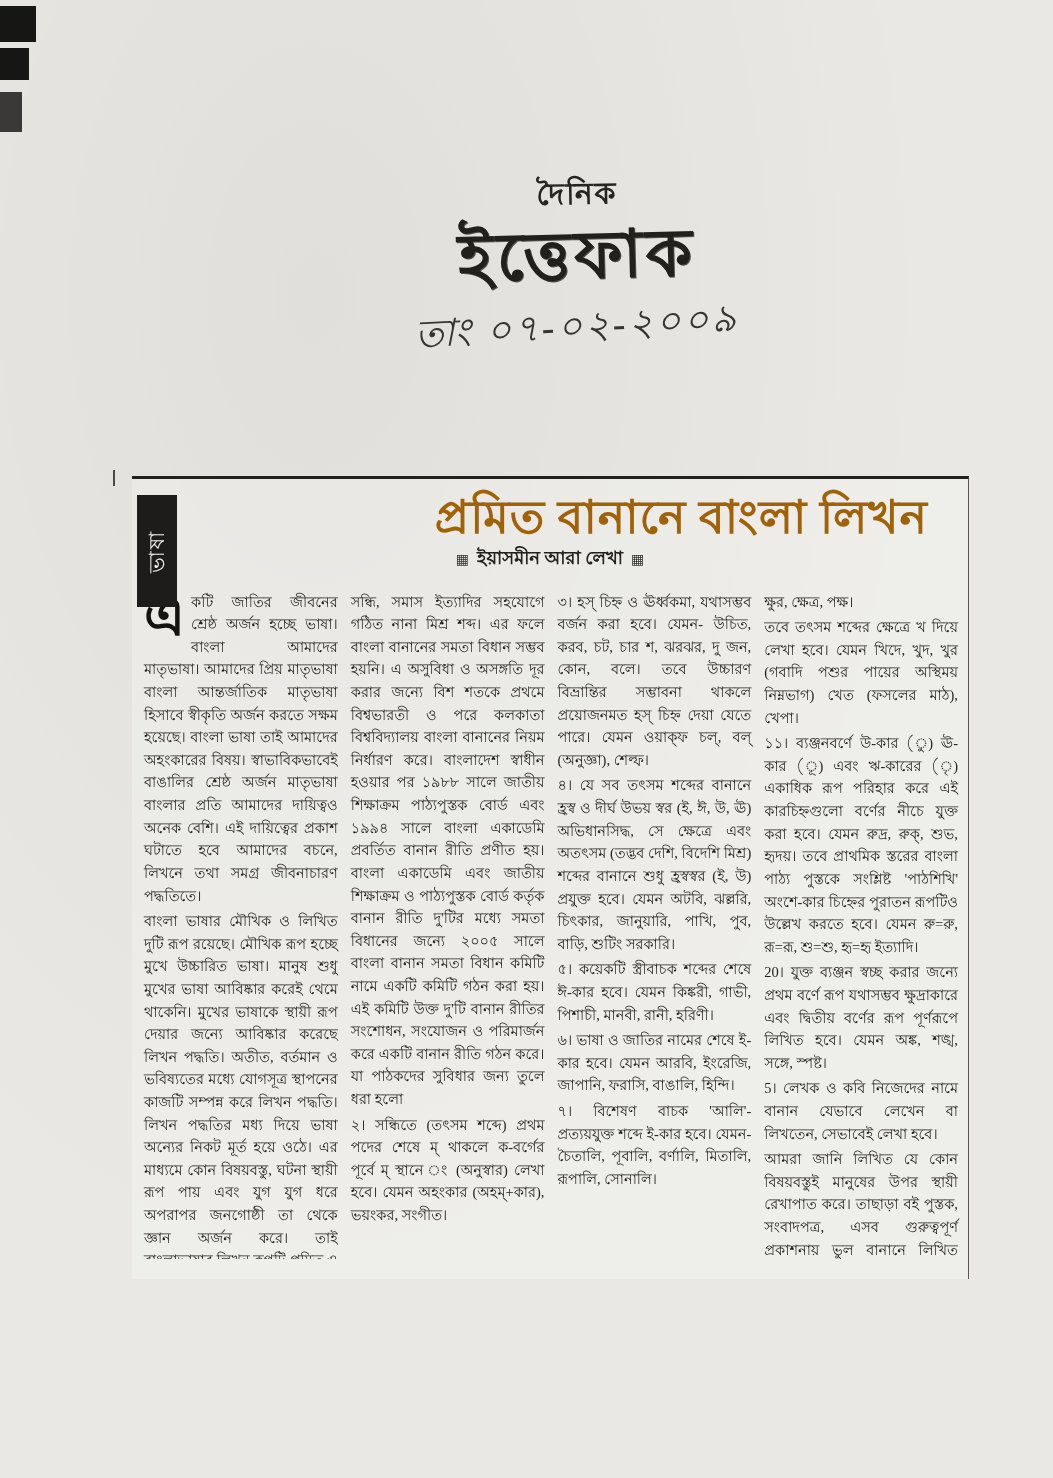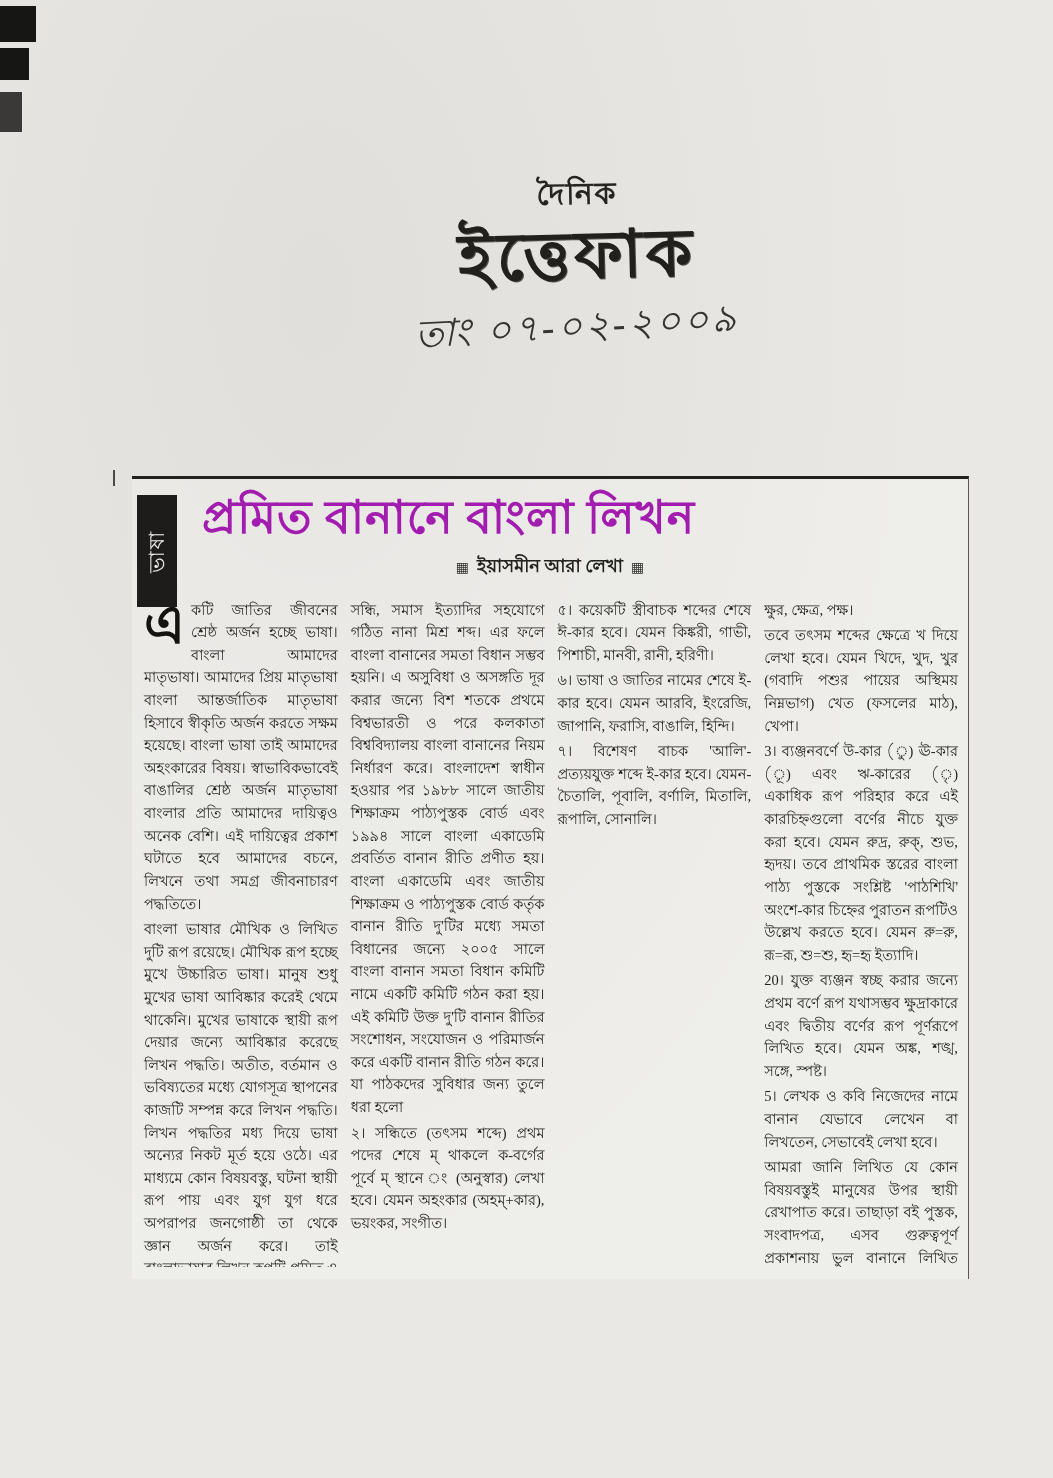"প্রমিত বানানে বাংলা লিখন" .headline { color: #a21caf -> #a16207; text-align: left -> right }
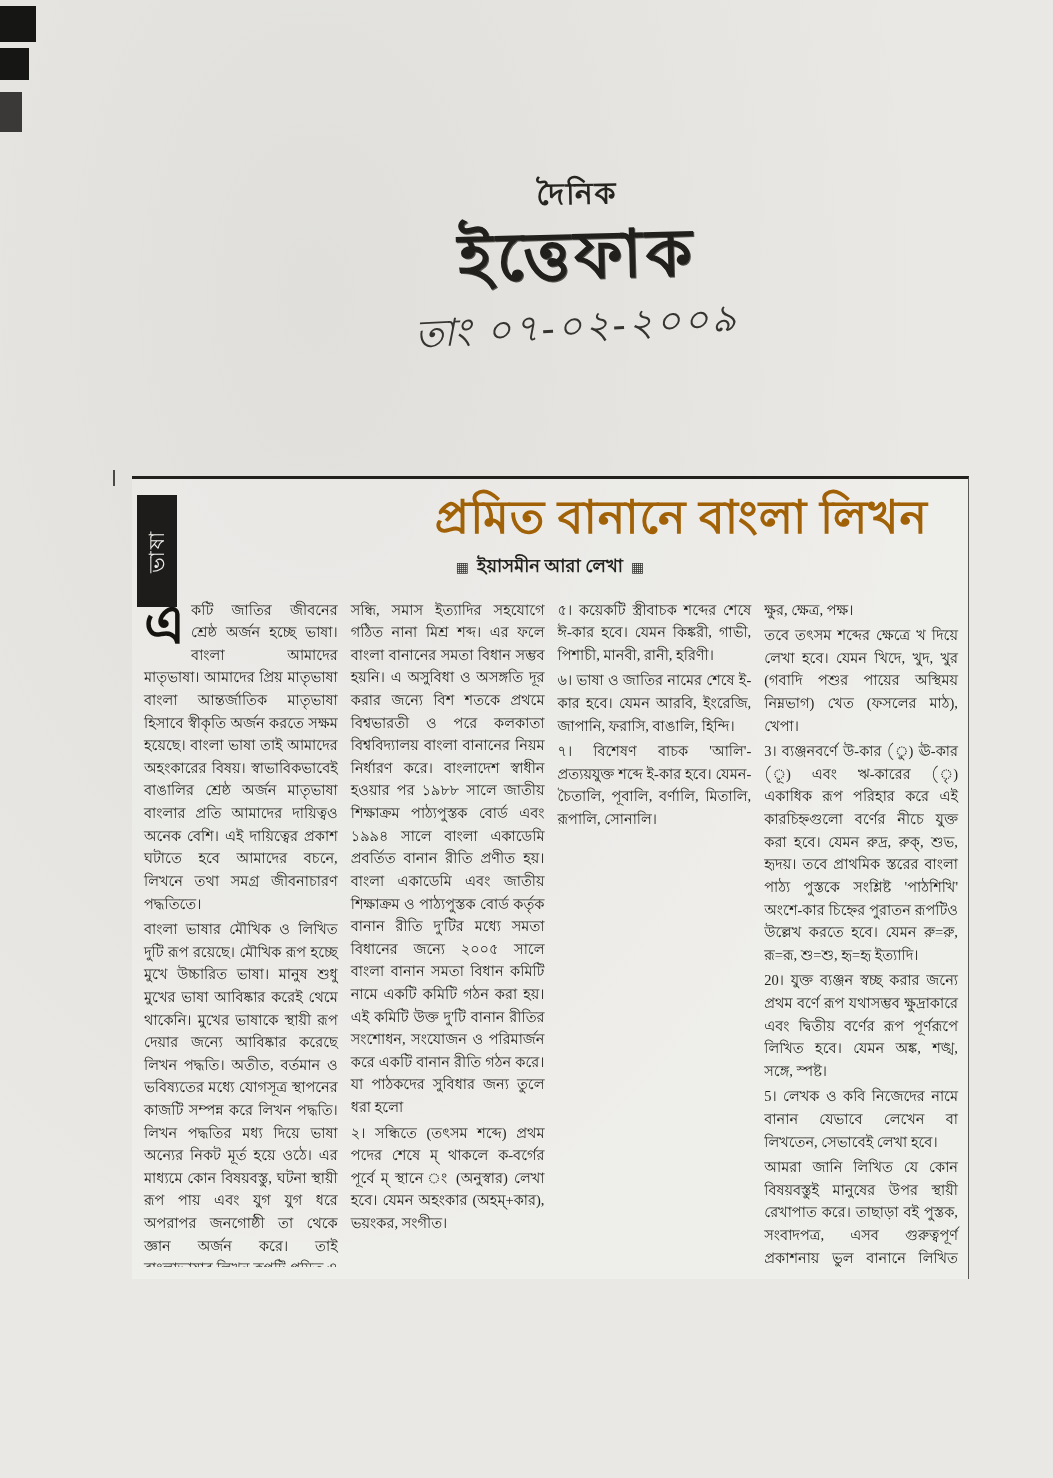"▦ ইয়াসমীন আরা লেখা ▦" .byline { margin-top: 8px -> none }
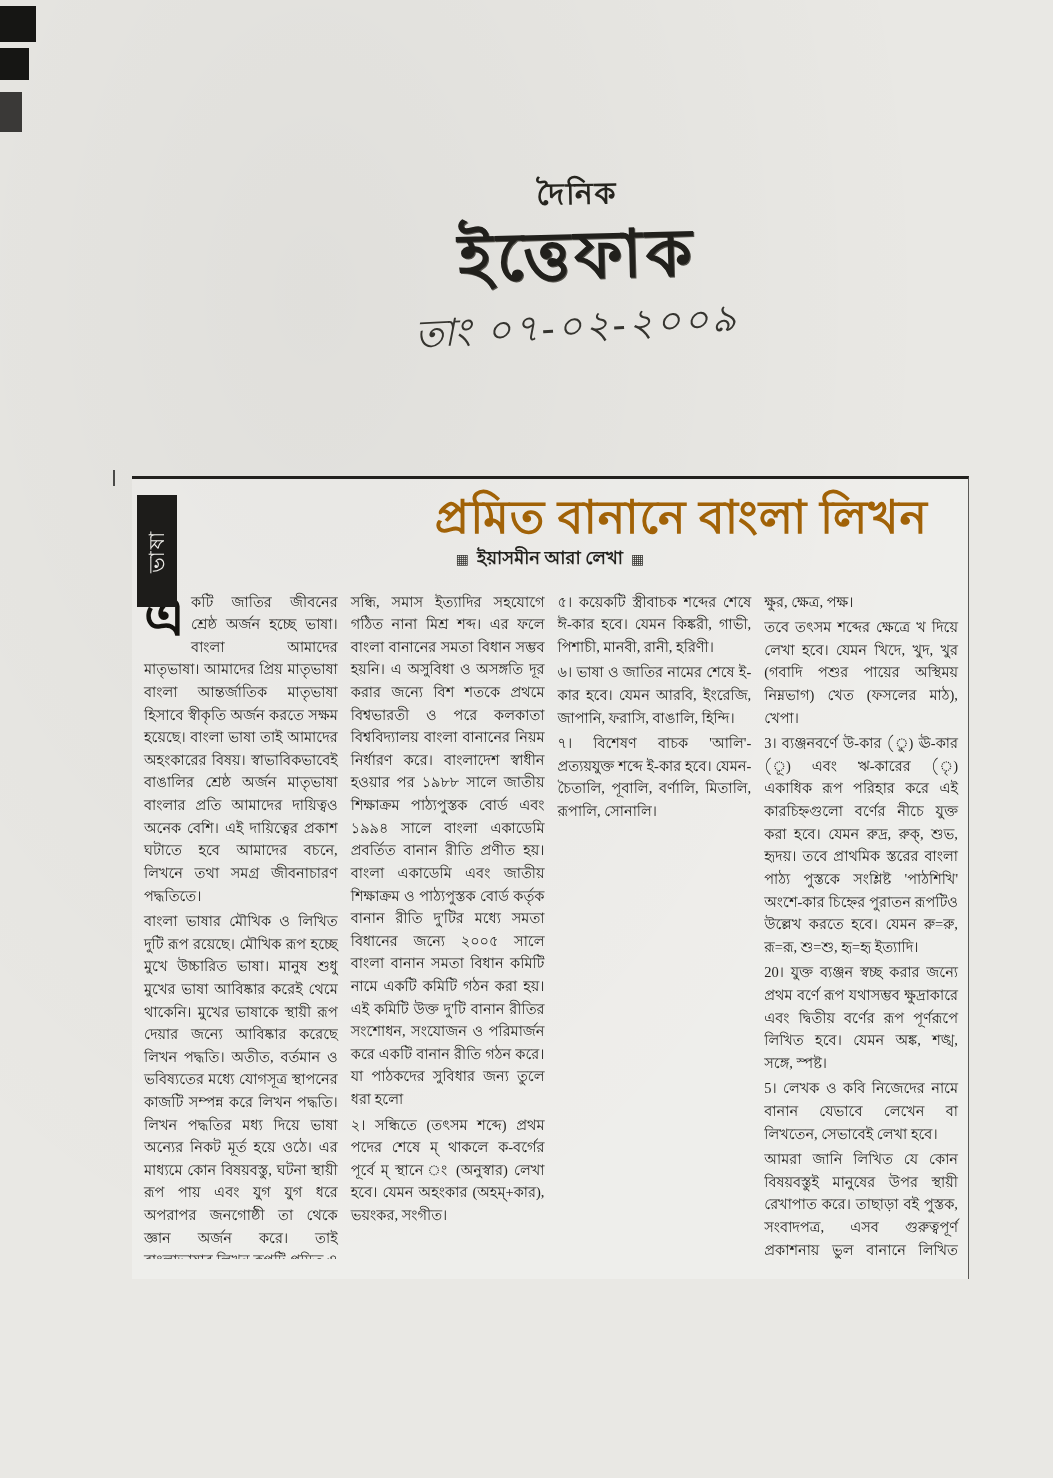"৩। হস্ চিহ্ন ও ঊর্ধ্বকমা," p { html: none -> <p>৩। হস্ চিহ্ন ও ঊর্ধ্বকমা, যথাসম্ভব বর্জন করা হবে। যেমন- উচিত, করব, চট, চার শ, ঝরঝর, দু জন, কোন, বলে। তবে উচ্চারণ বিভ্রান্তির সম্ভাবনা থাকলে প্রয়োজনমত হস্ চিহ্ন দেয়া যেতে পারে। যেমন ওয়াক্ফ চল্, বল্ (অনুজ্ঞা), শেল্ফ।</p> }
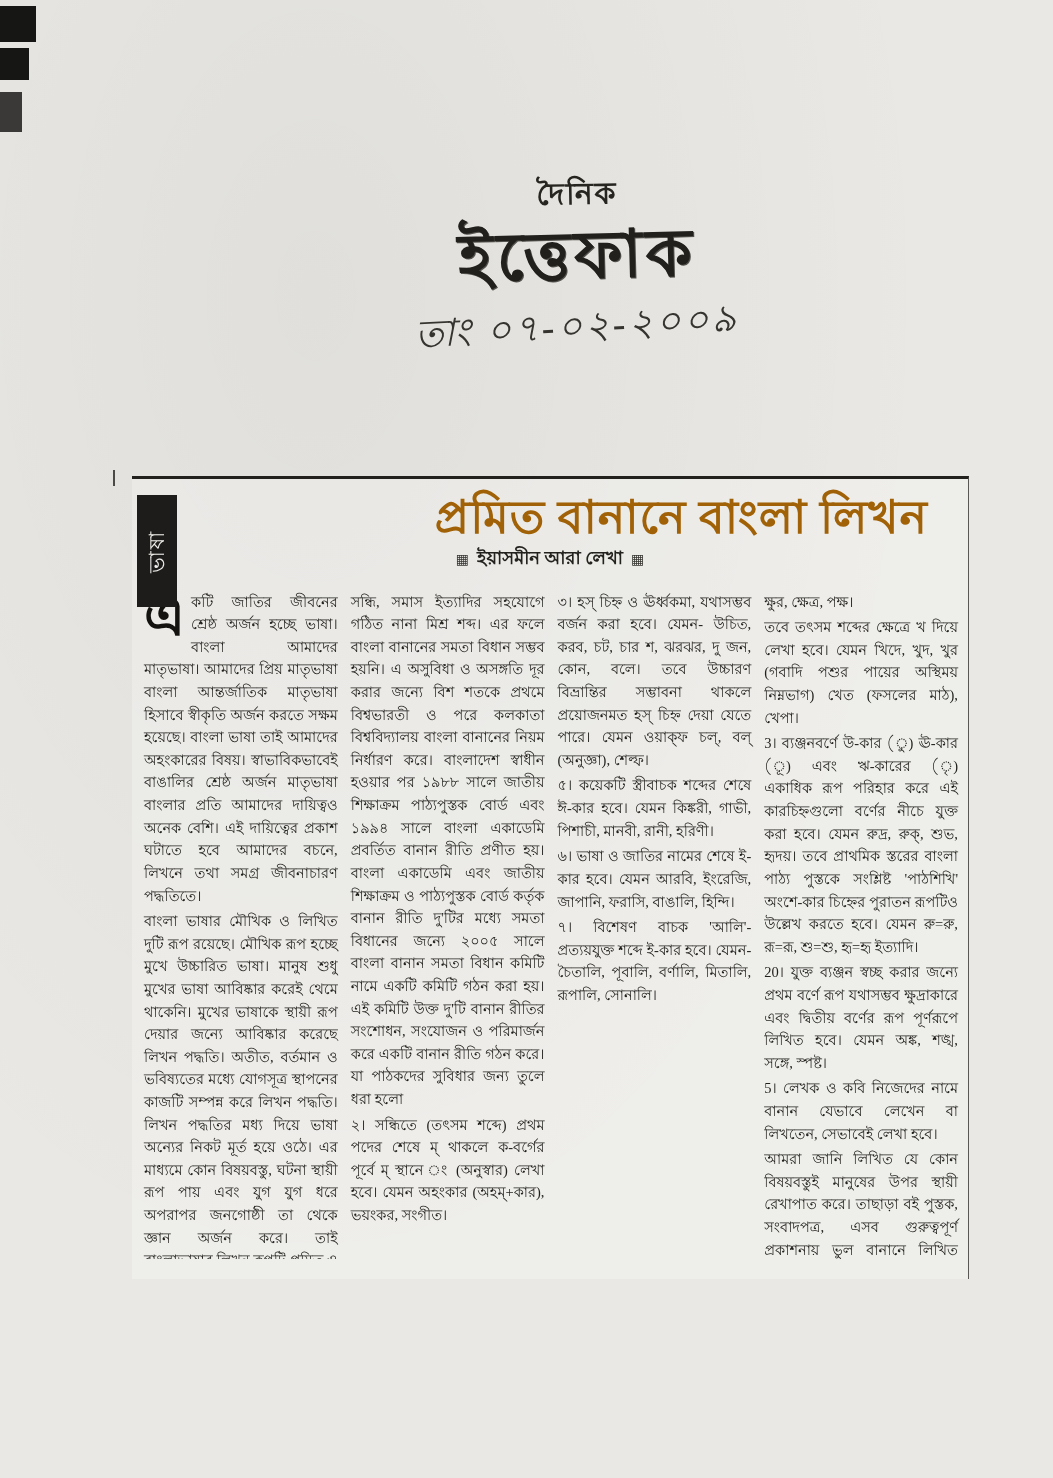"3। ব্যঞ্জনবর্ণে উ-কার (ু) ঊ-কার" p { text: 3 -> ১১ }
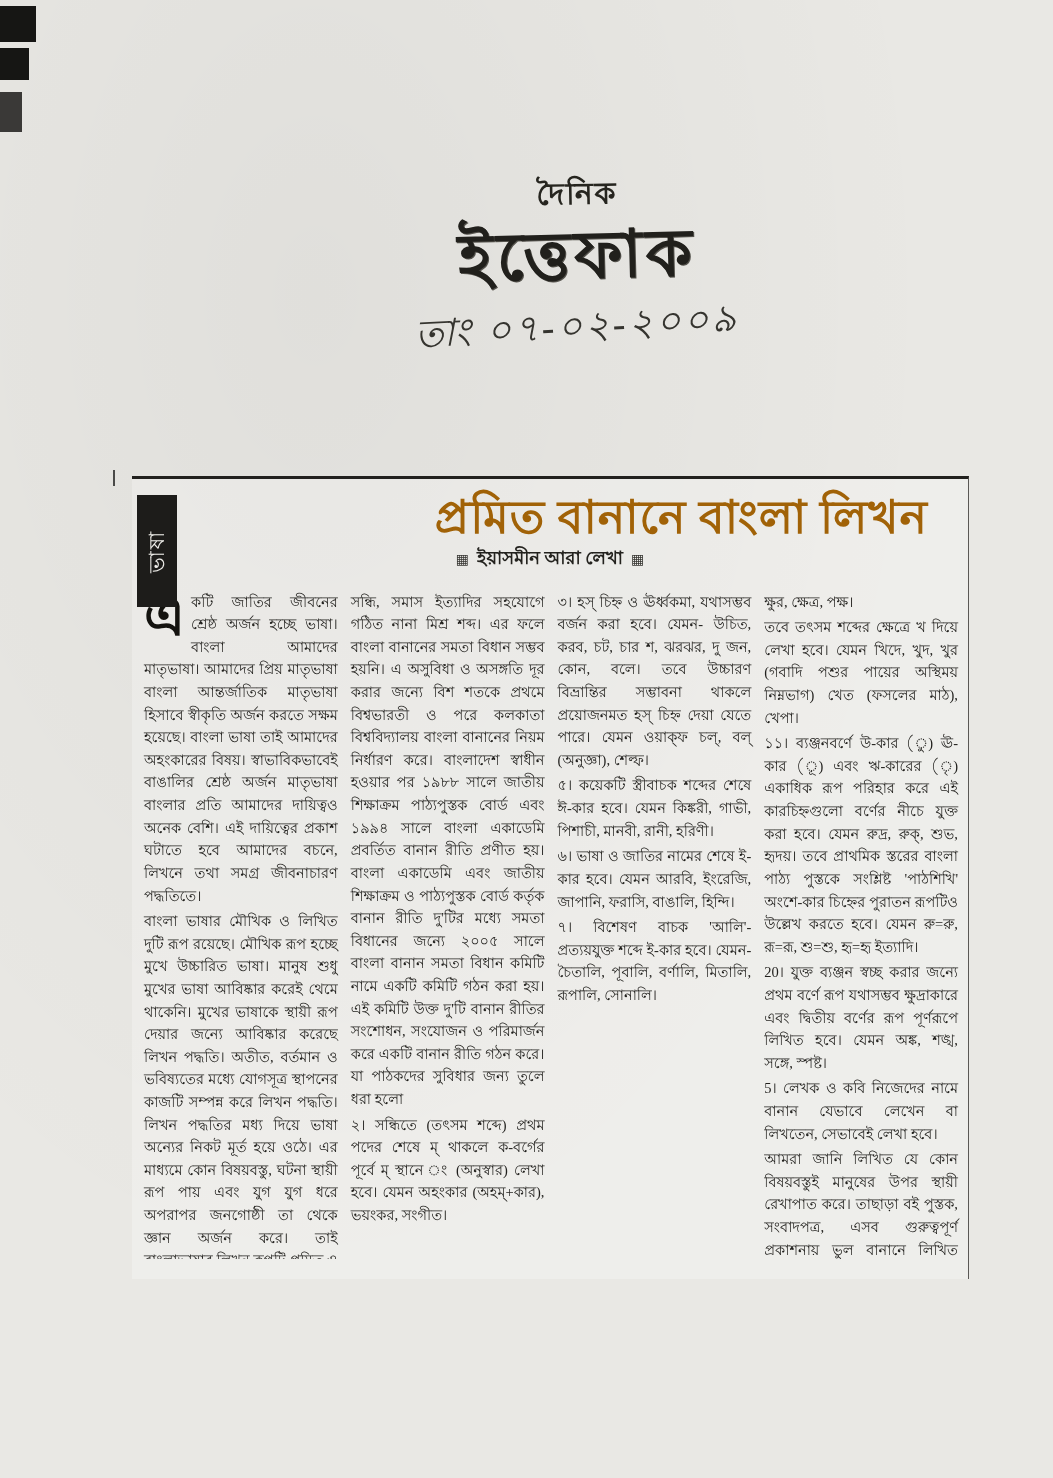"৪। যে সব তৎসম শব্দের" p { html: none -> <p>৪। যে সব তৎসম শব্দের বানানে হ্রস্ব ও দীর্ঘ উভয় স্বর (ই, ঈ, উ, ঊ) অভিধানসিদ্ধ, সে ক্ষেত্রে এবং অতৎসম (তদ্ভব দেশি, বিদেশি মিশ্র) শব্দের বানানে শুধু হ্রস্বস্বর (ই, উ) প্রযুক্ত হবে। যেমন অটবি, ঝল্লরি, চিৎকার, জানুয়ারি, পাখি, পুব, বাড়ি, শুটিং সরকারি।</p> }
